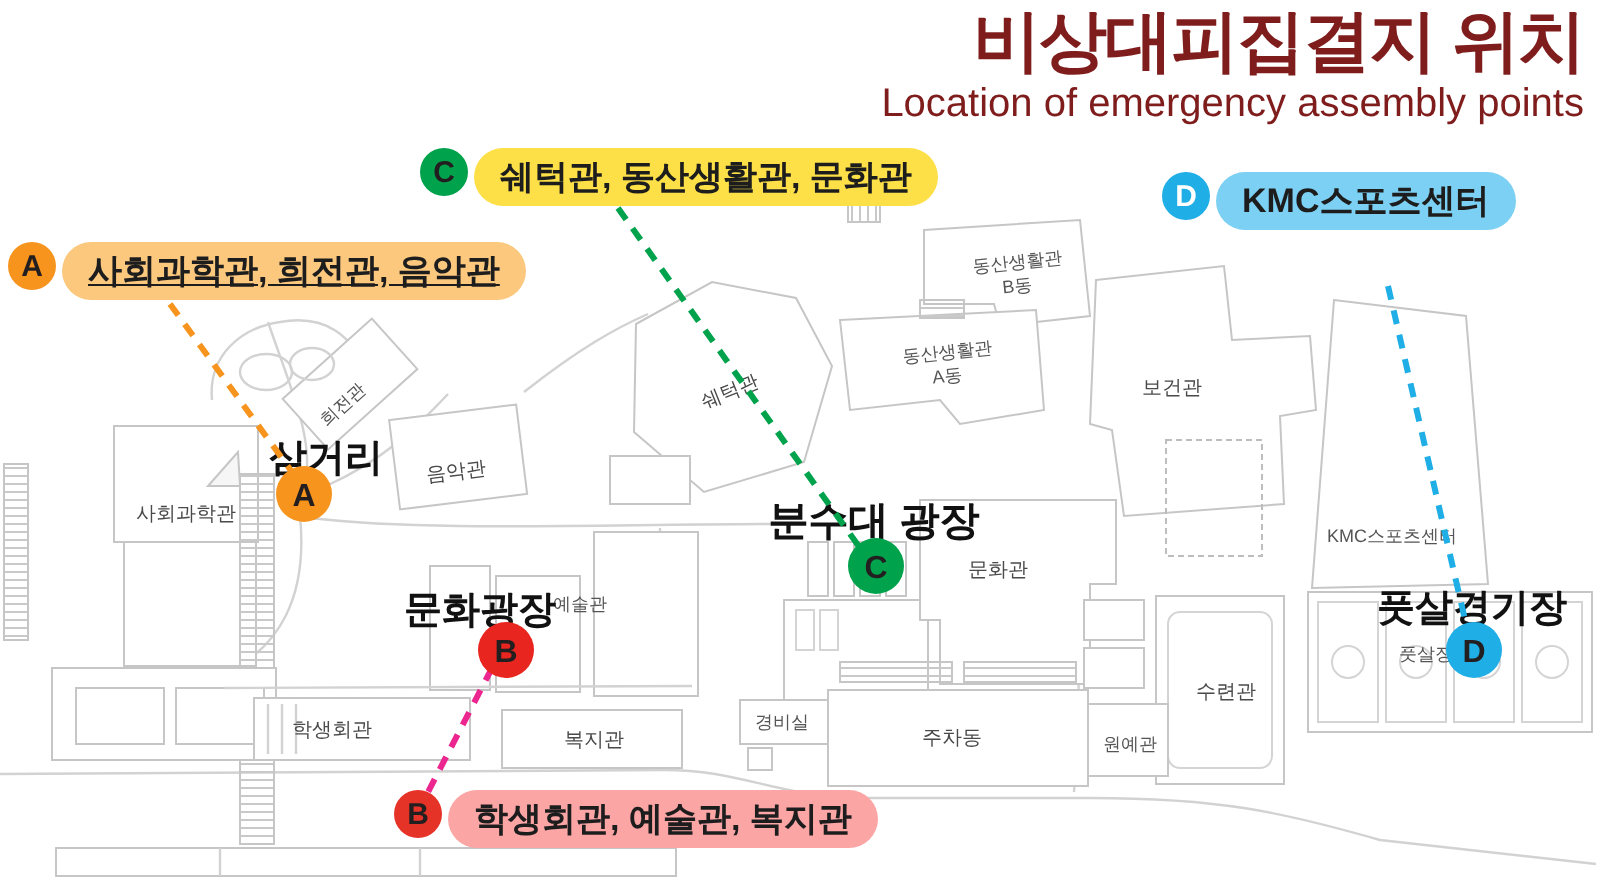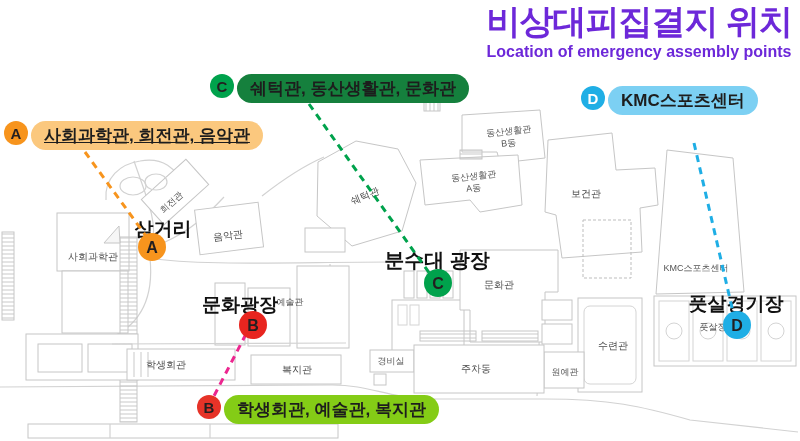"비상대피집결지 위치" .titlebox { color: #6d28d9 -> #7f1d1d; text-align: left -> right }
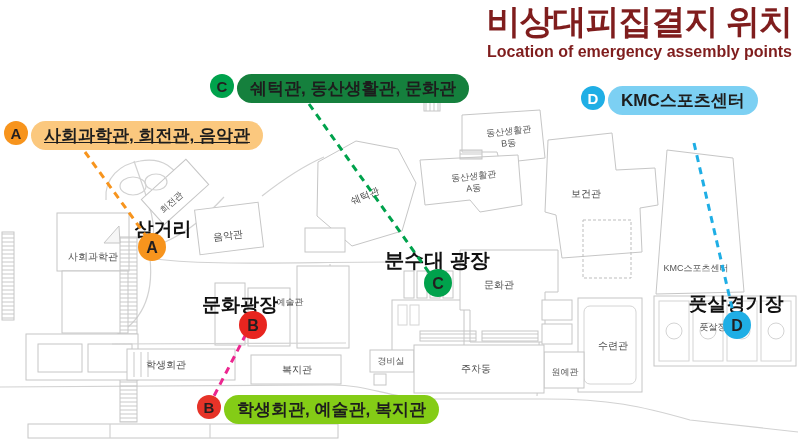"Location of emergency assembly points" .subtitle { font-size: 16px -> 20px; font-weight: bold -> normal }
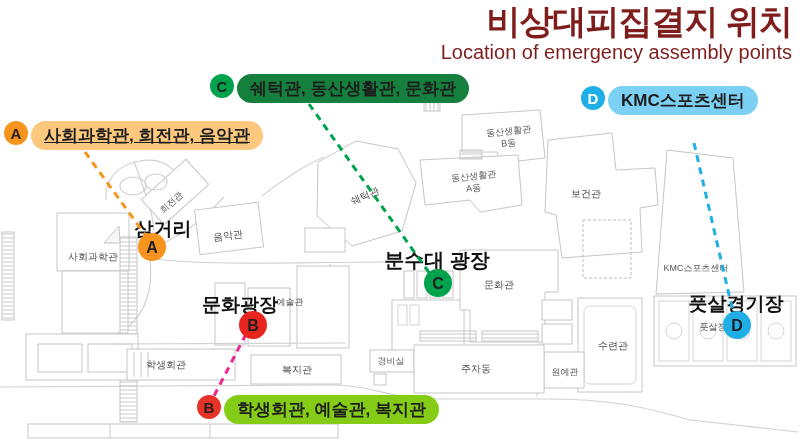"쉐턱관, 동산생활관, 문화관" .pill-c { background: #15803d -> #fde047 }
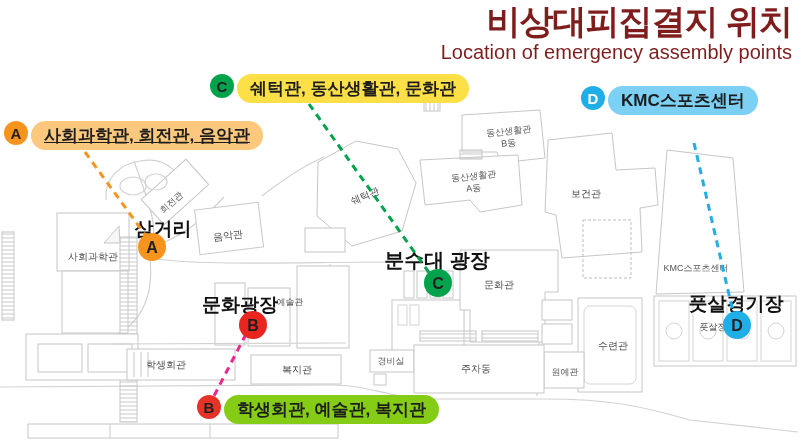"학생회관, 예술관, 복지관" .pill-b { background: #84cc16 -> #fca5a5 }
